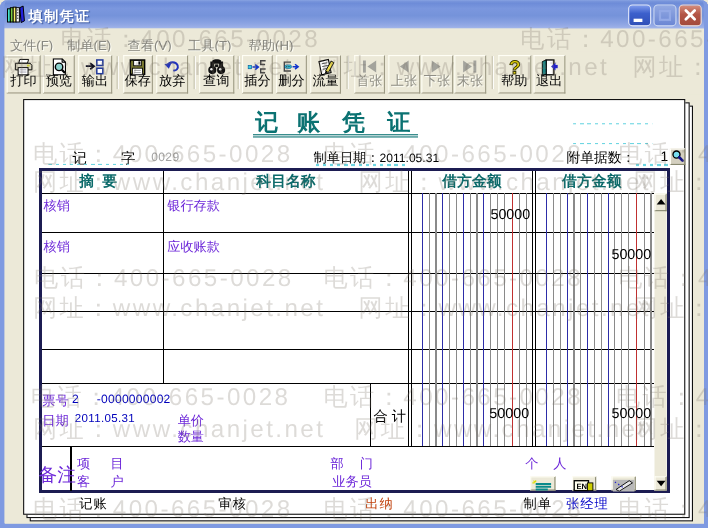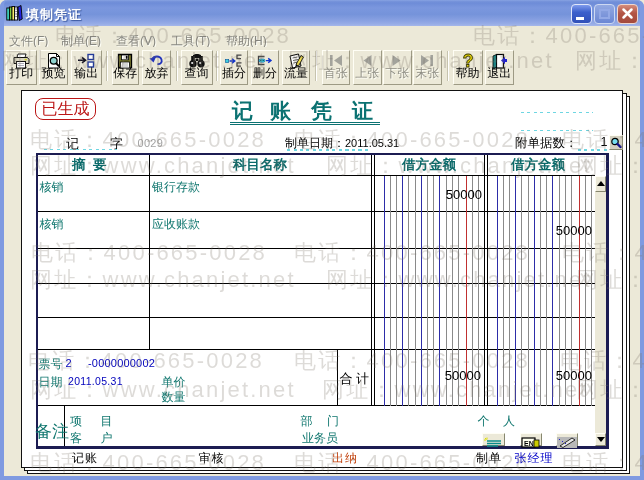"已生成" div { html: <div>已生成</div> -> none }
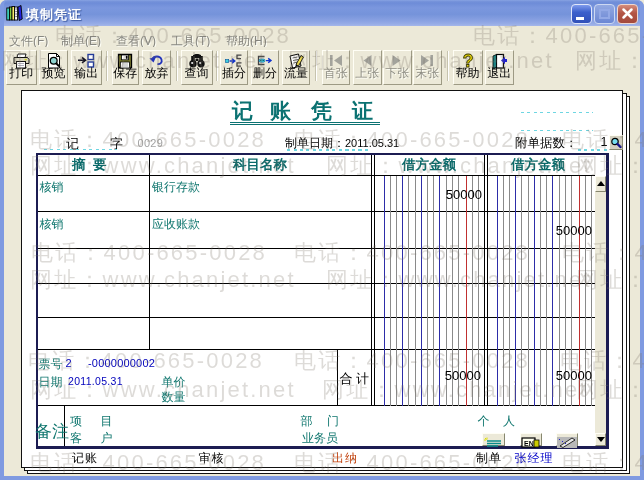"核销" .t12 { color: #0f766e -> #6d28d9 }
